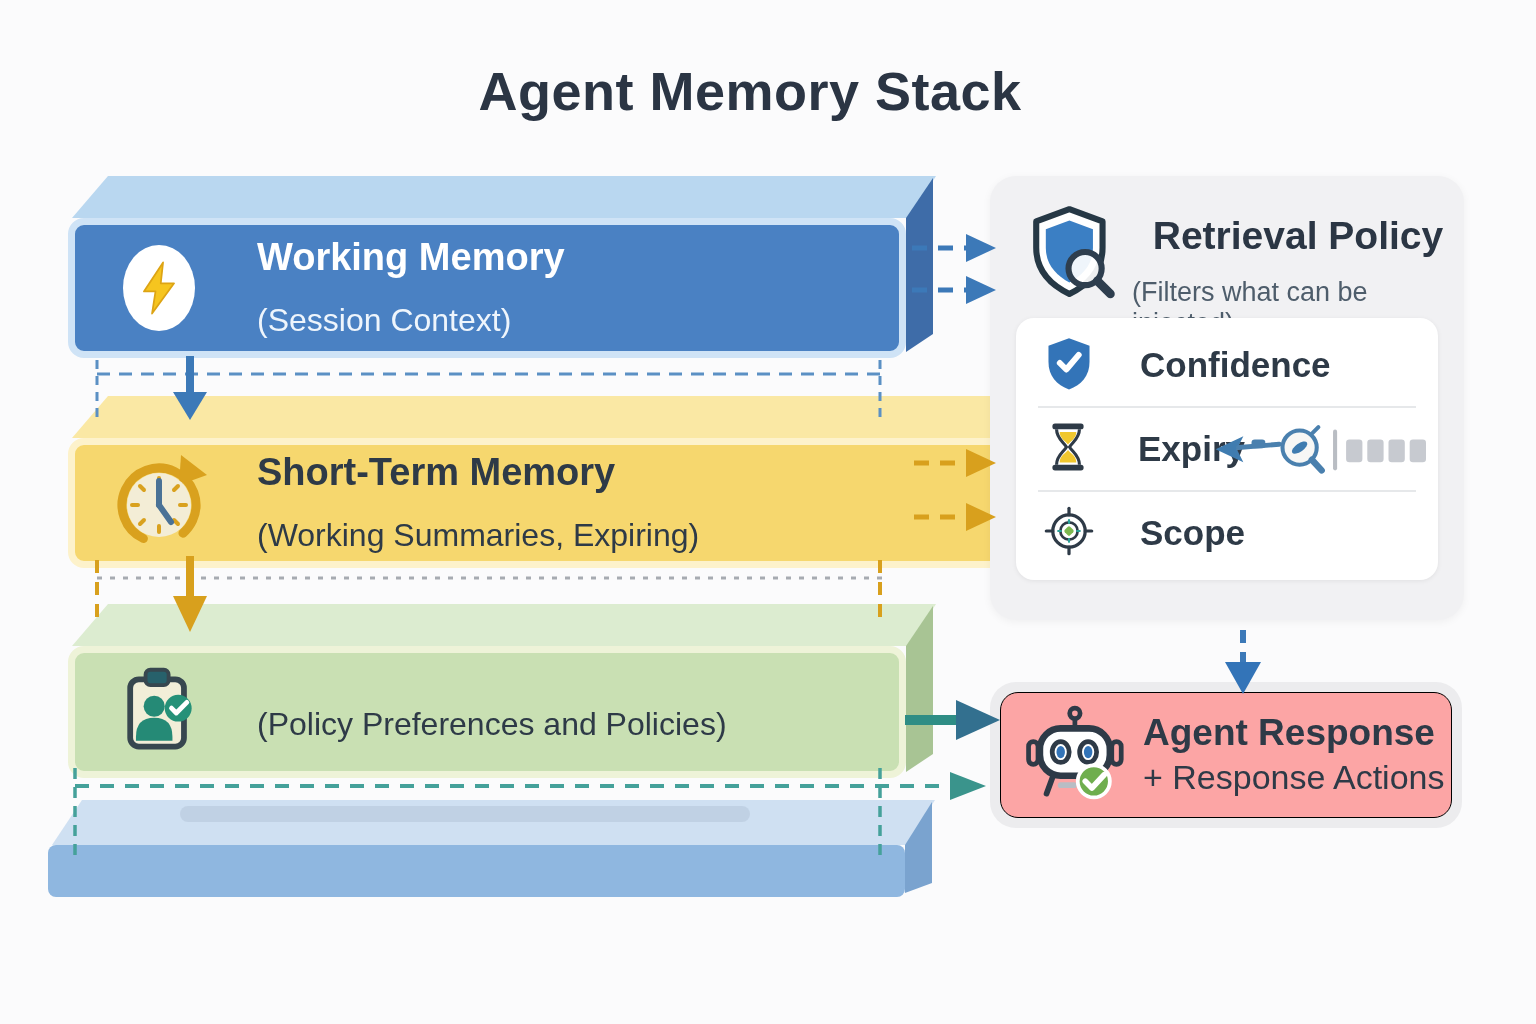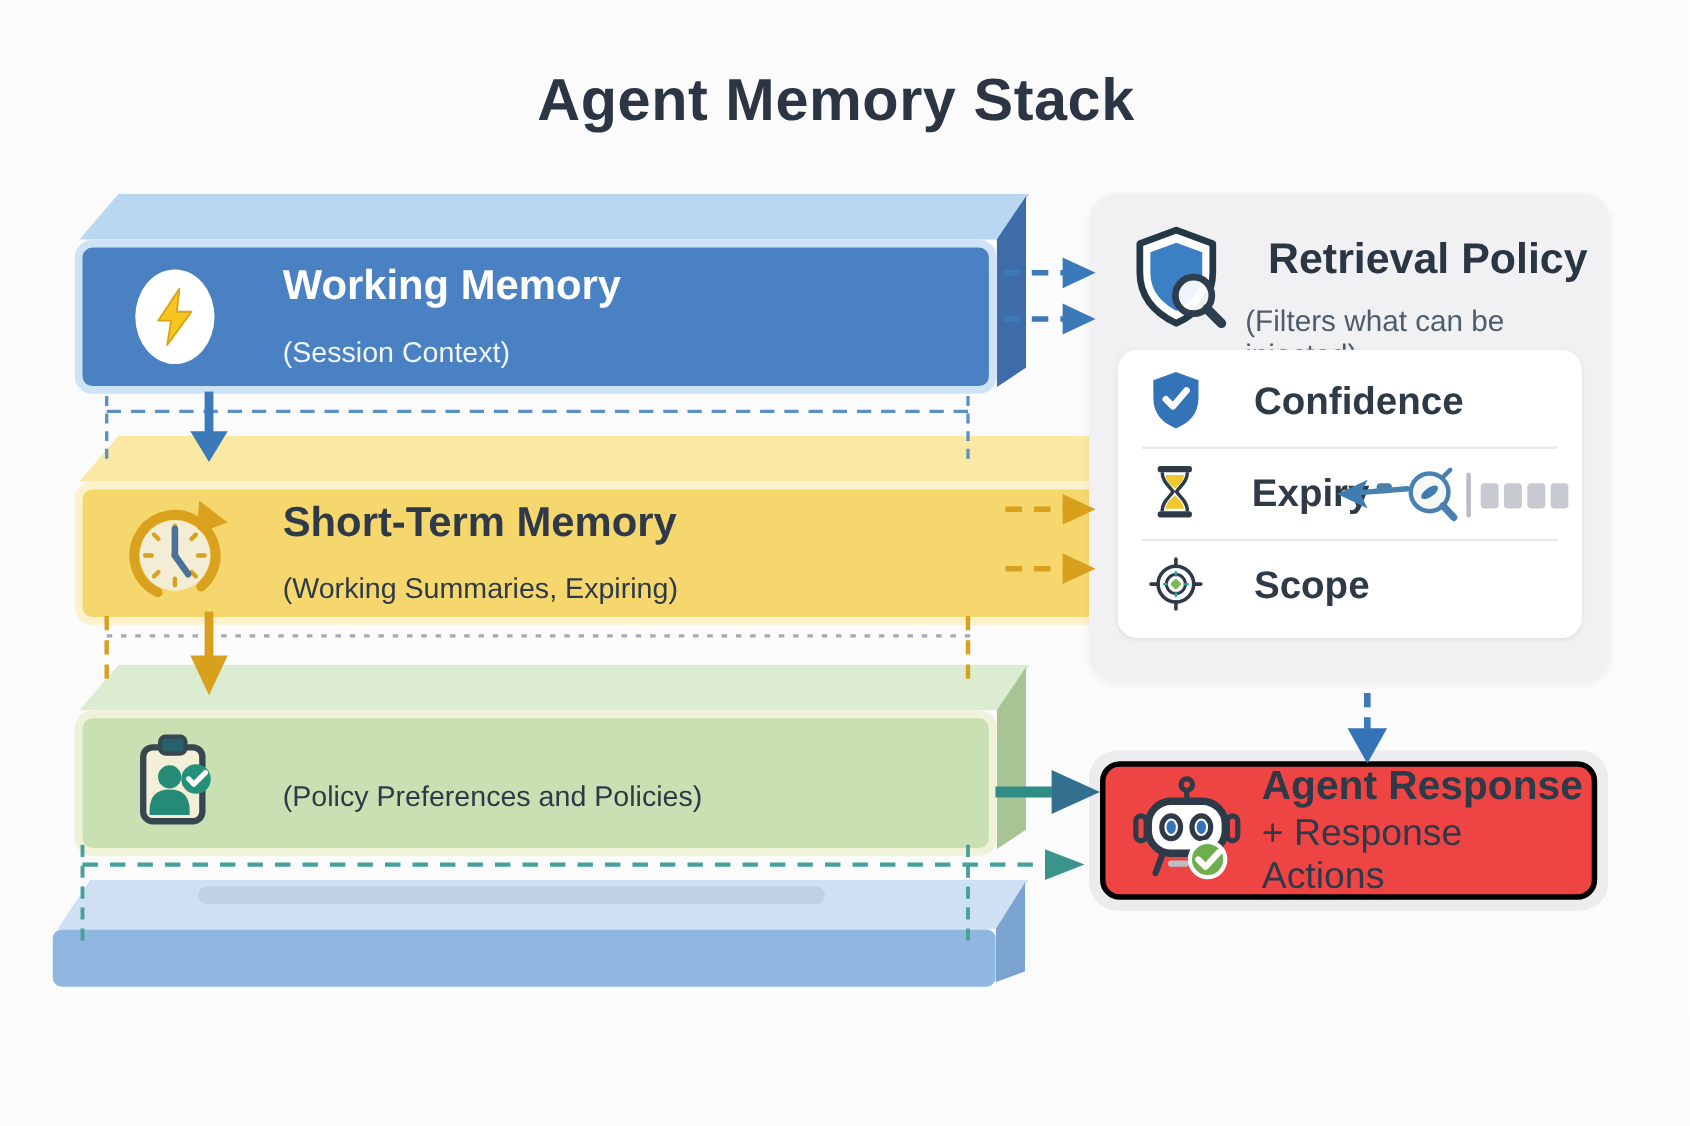"Agent Memory Stack" .main-title { left: 10px -> 0 }
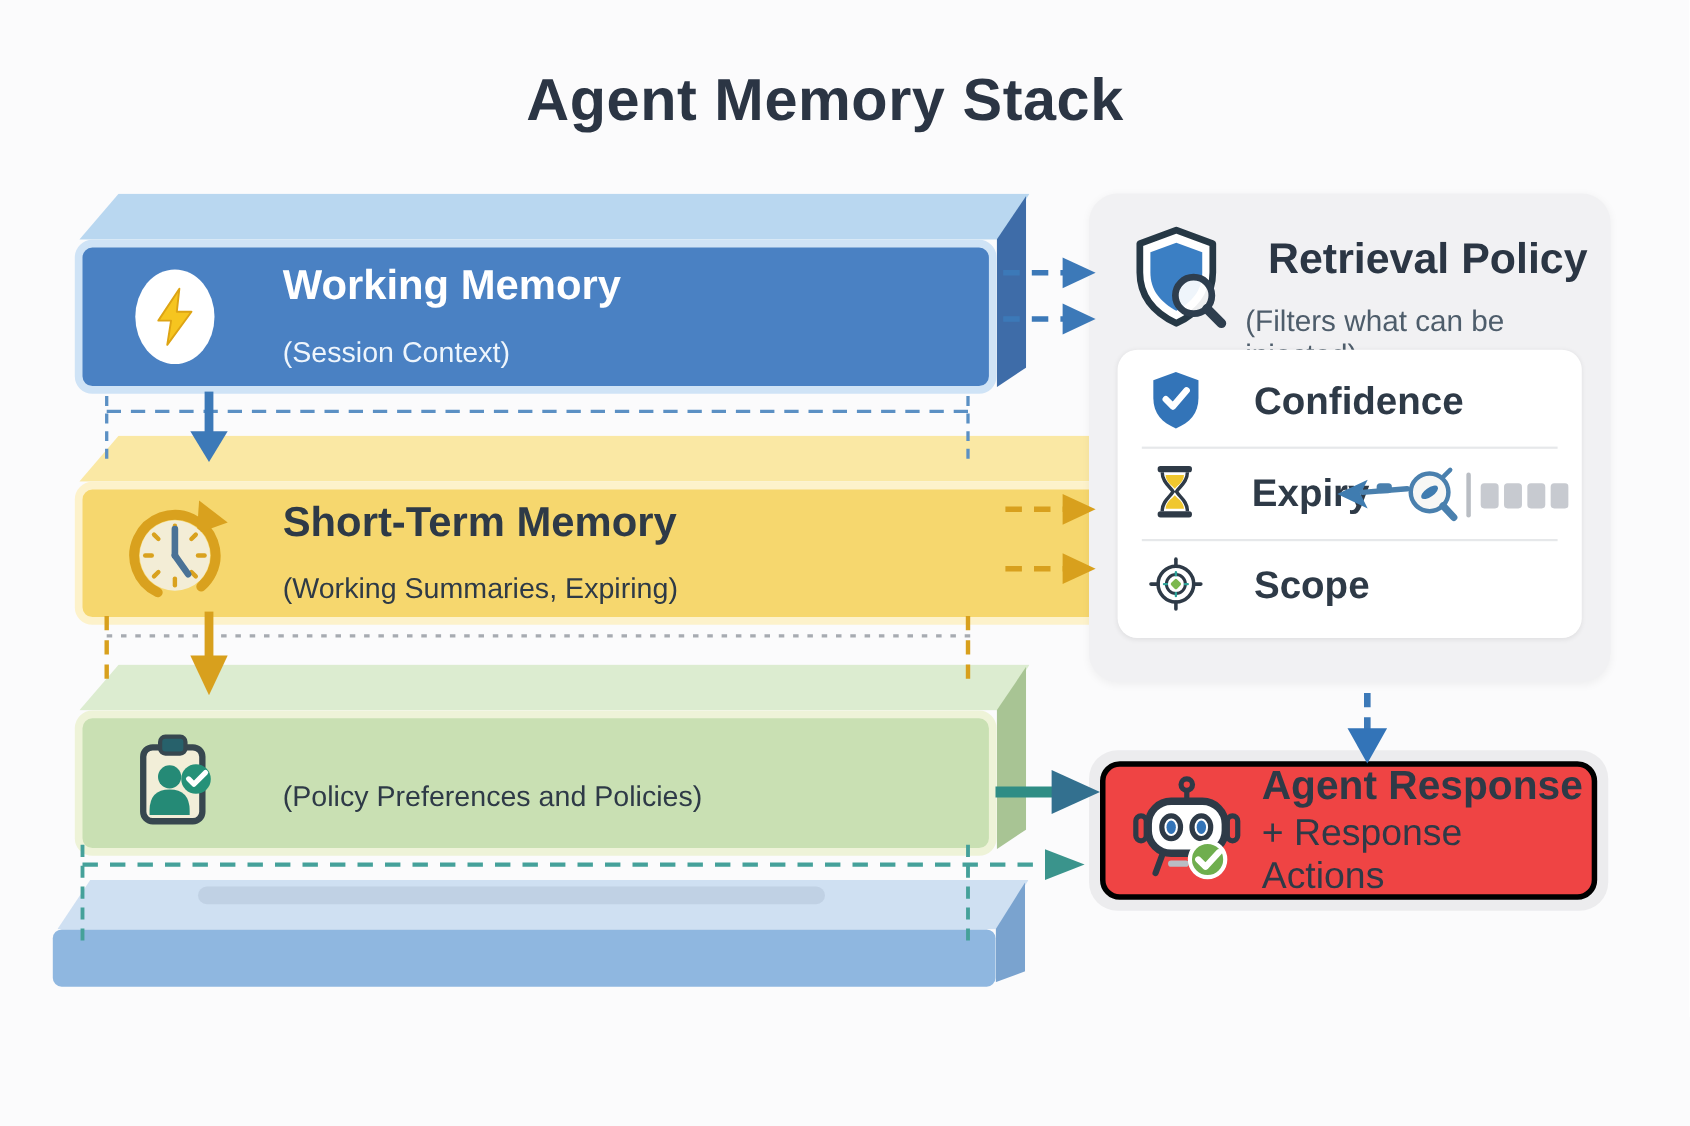"(Session Context)" .layer-sub { font-size: 26px -> 32px }
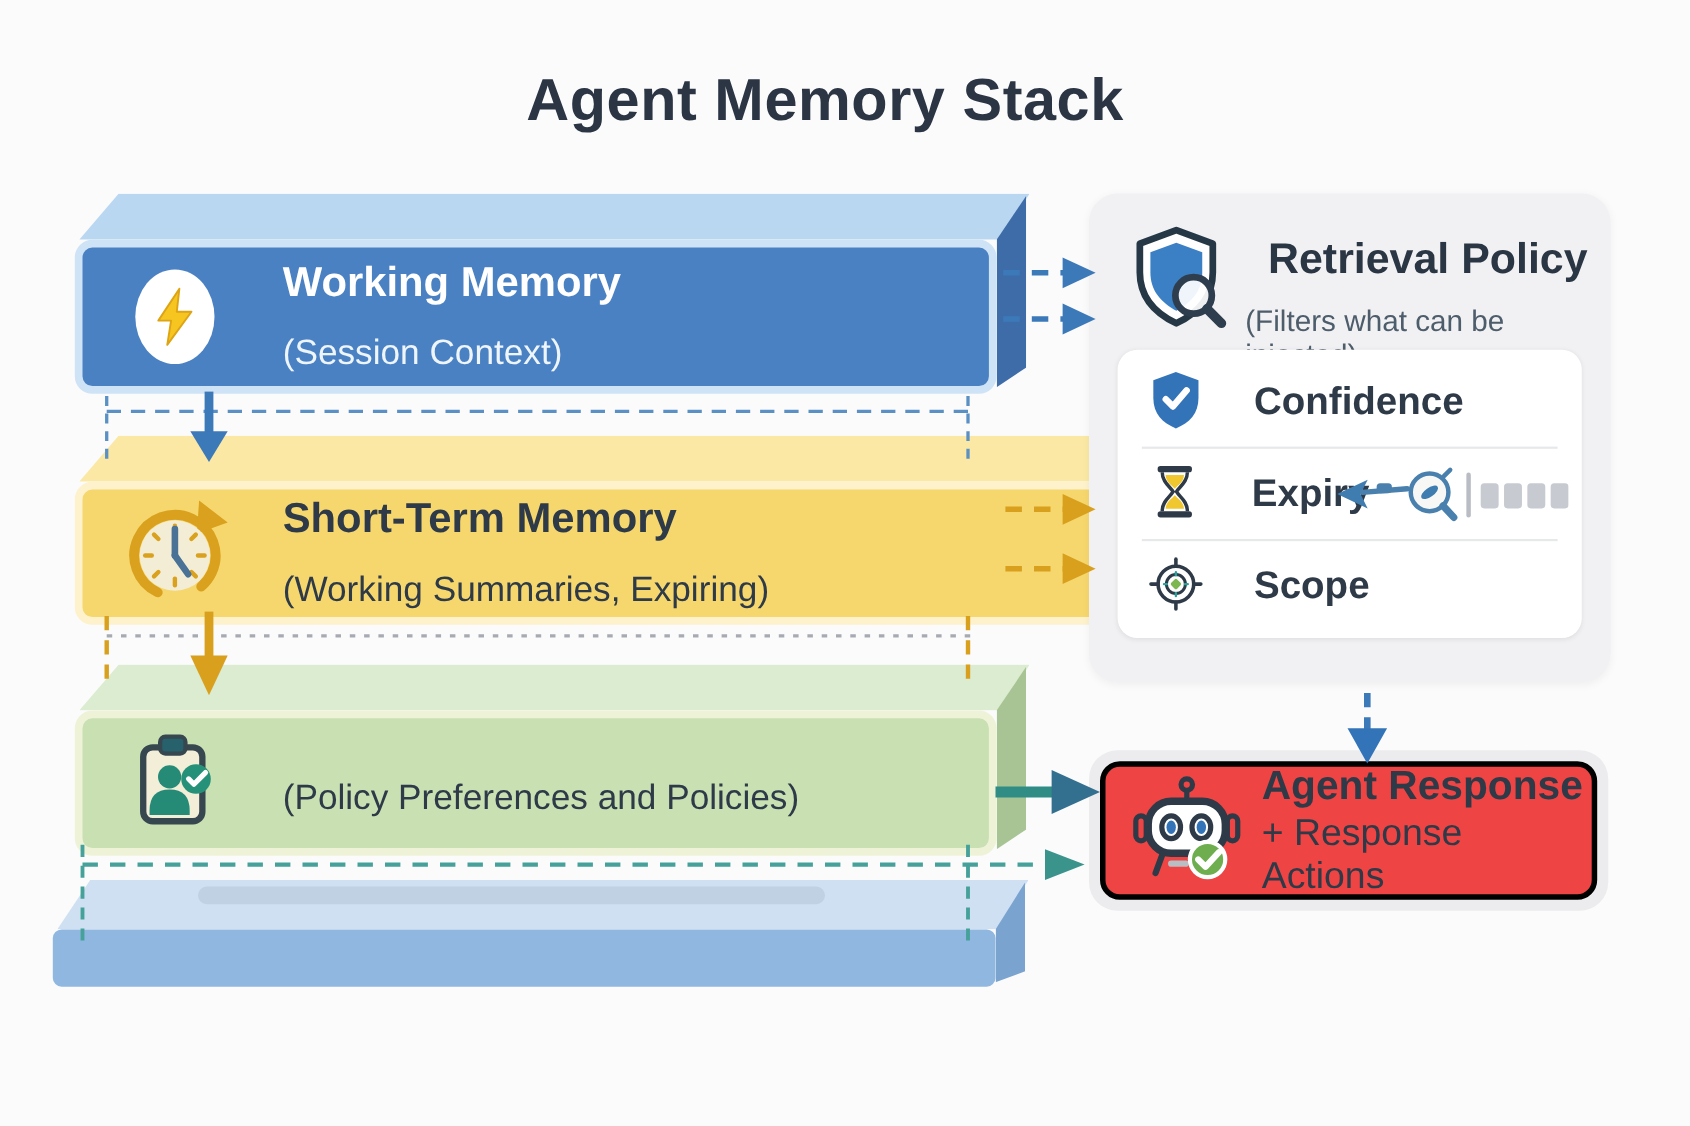"Agent Response" .agent-inner { background: #ef4444 -> #fca5a5; border: 5px solid #000000 -> 1px solid #000000 }
